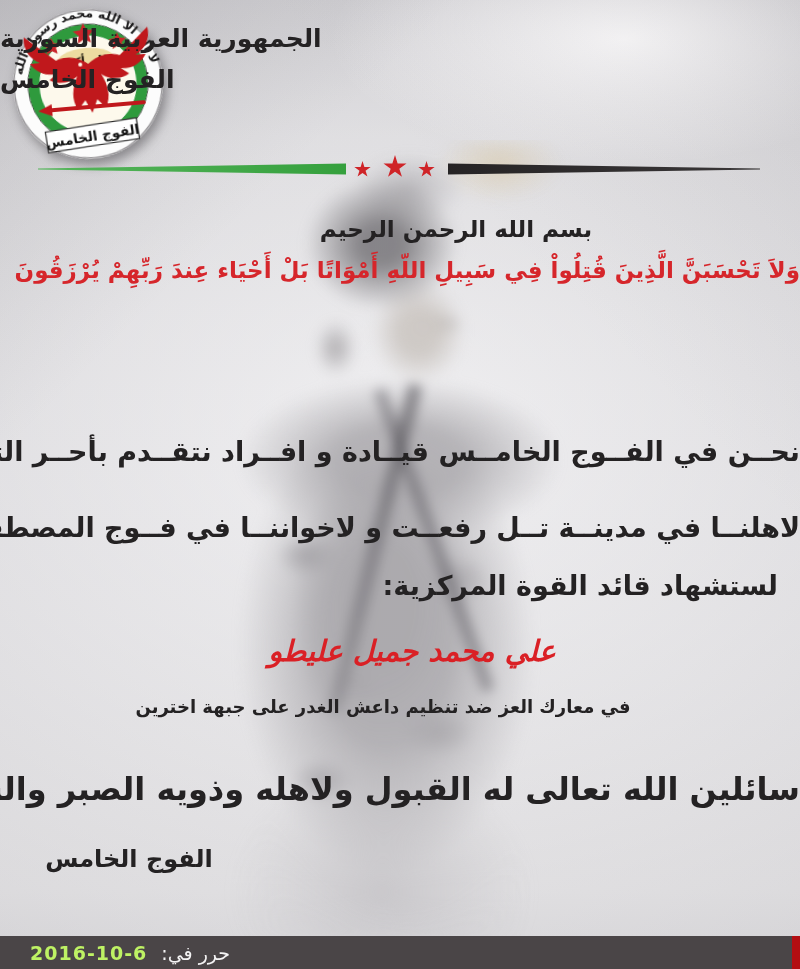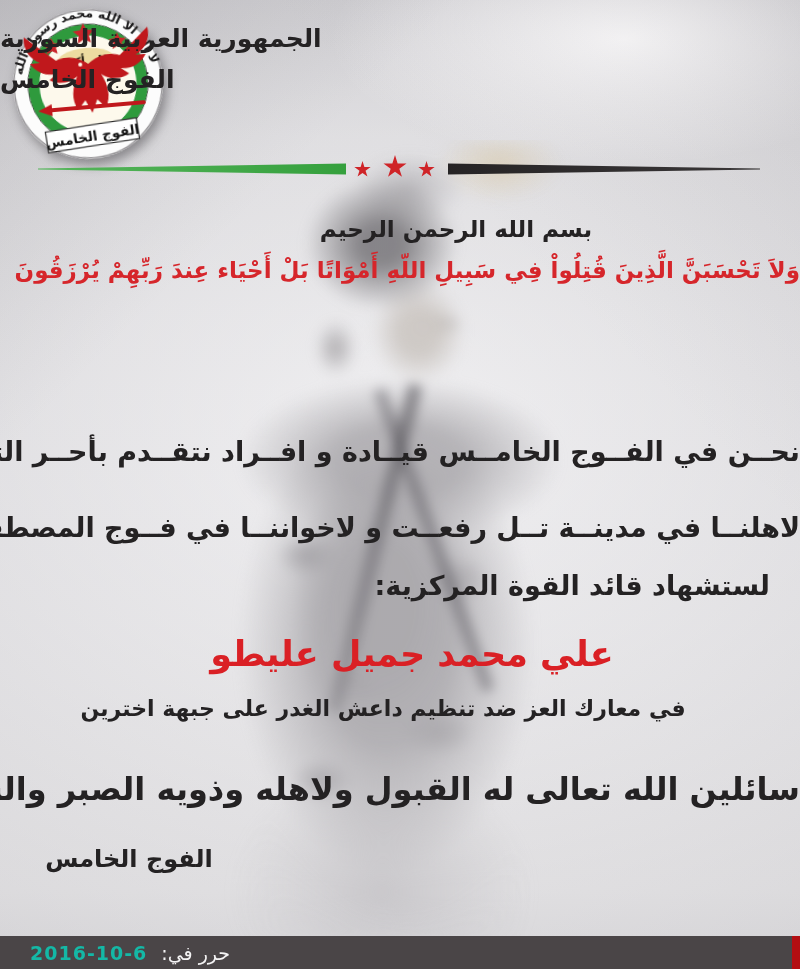"لستشهاد قائد القوة المركزية:" .line3 { padding-right: 30px -> 22px }
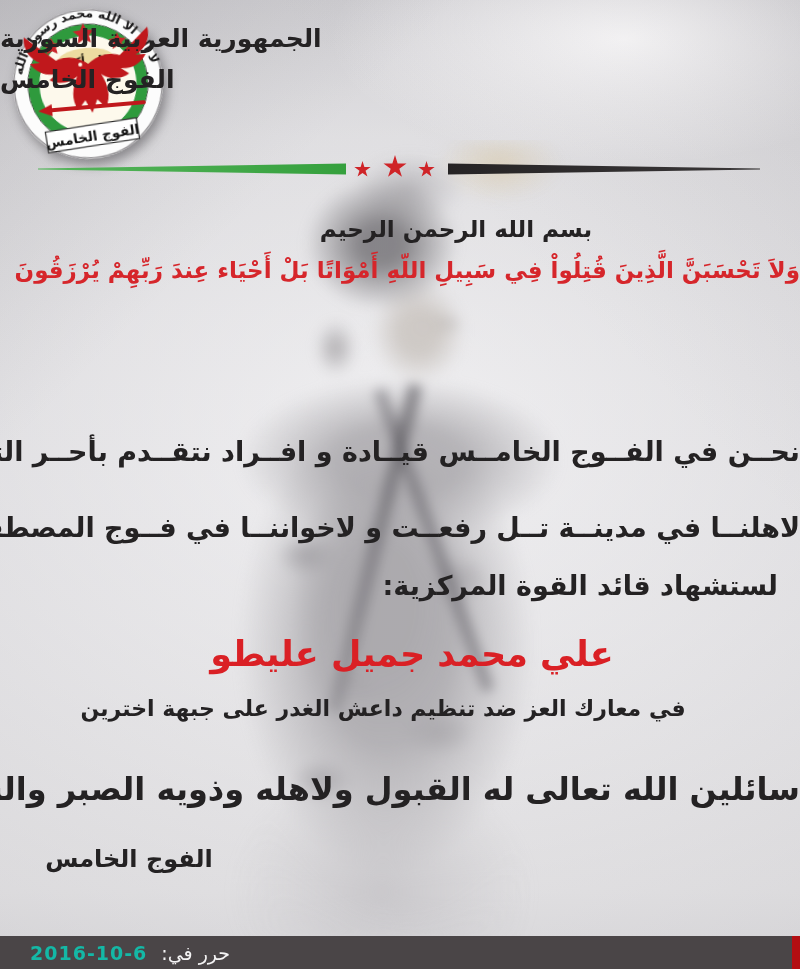"علي محمد جميل عليطو" .name { font-size: 35px -> 29px; font-style: none -> italic }
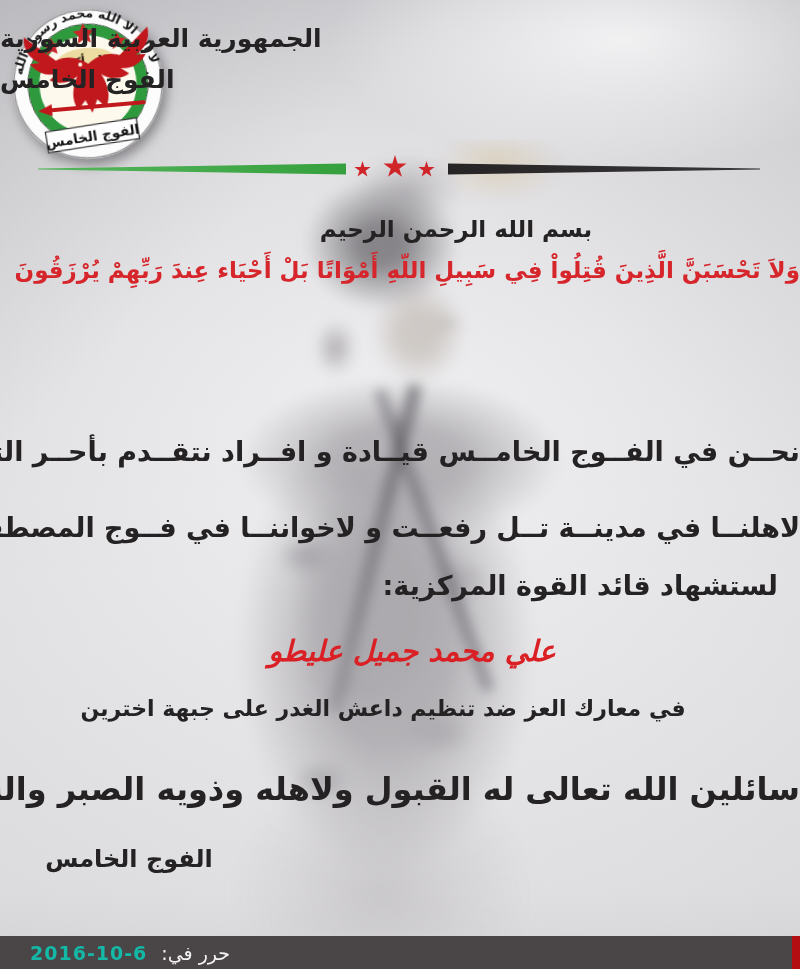"في معارك العز ضد تنظيم" .line4 { font-size: 22px -> 18px }
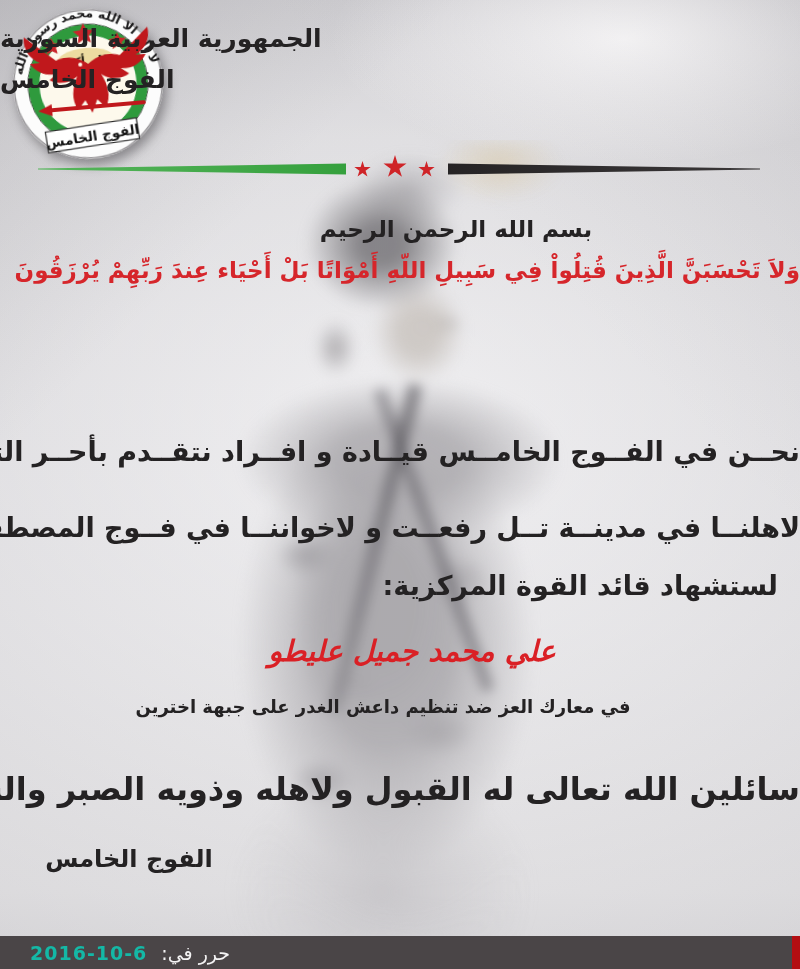"2016-10-6" .footer .date { color: #14b8a6 -> #bef264 }
